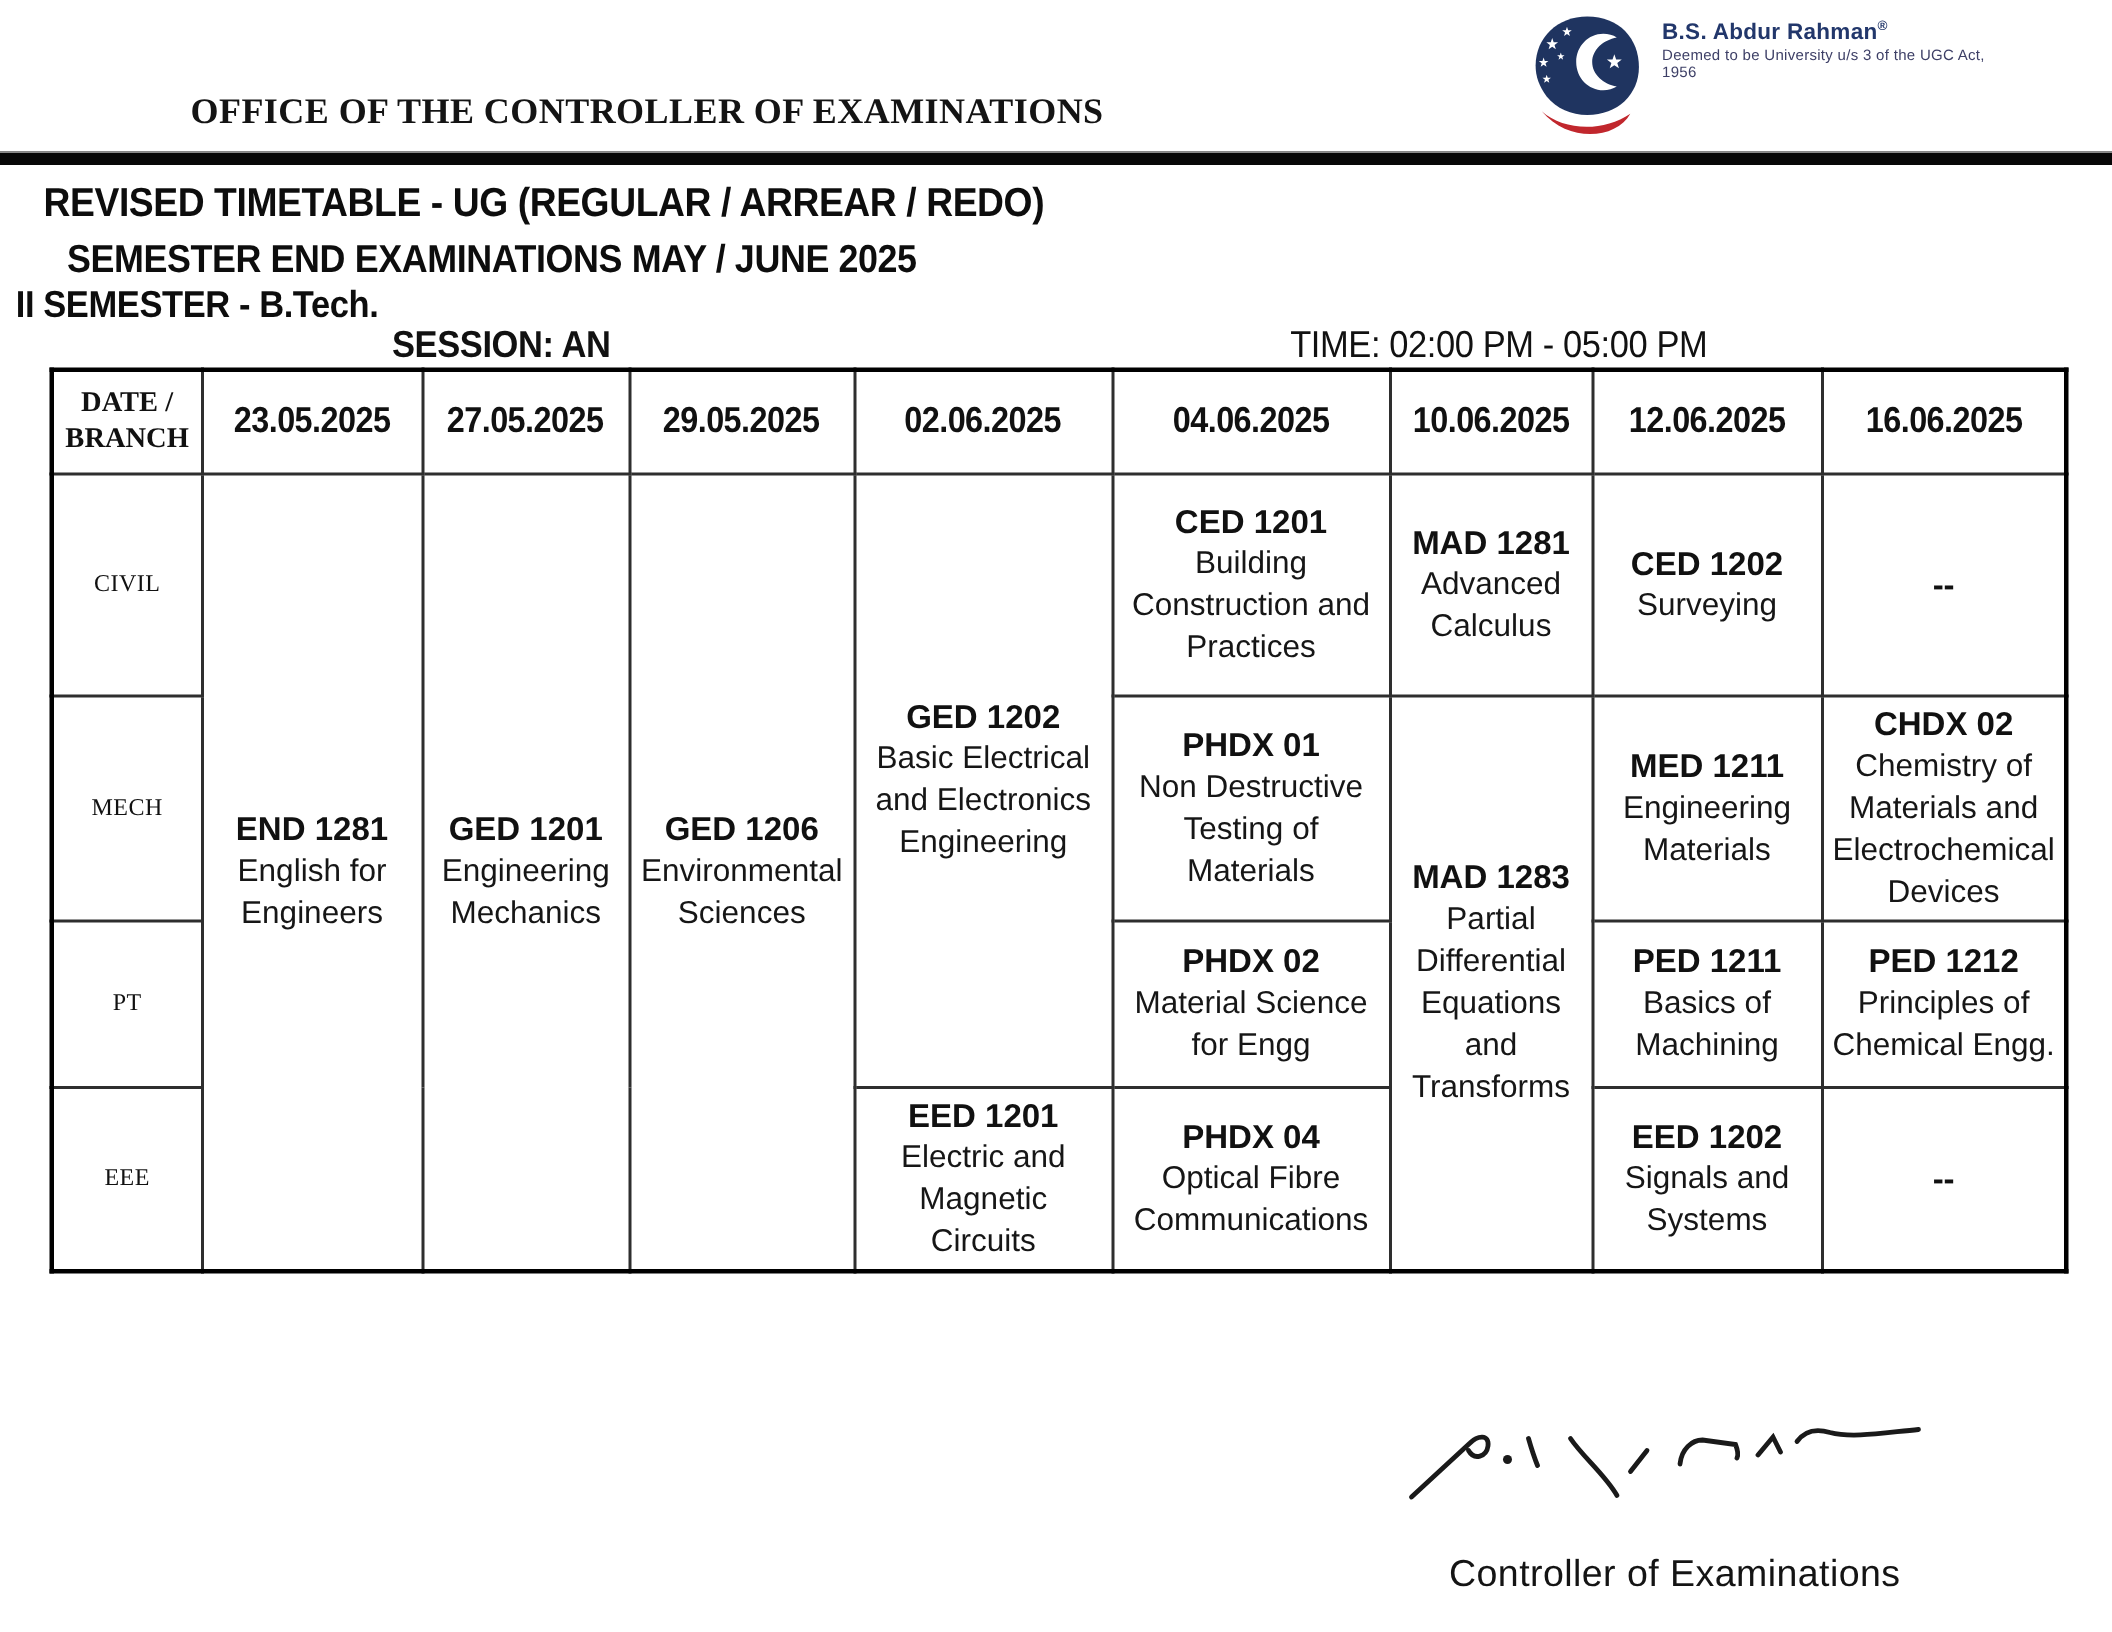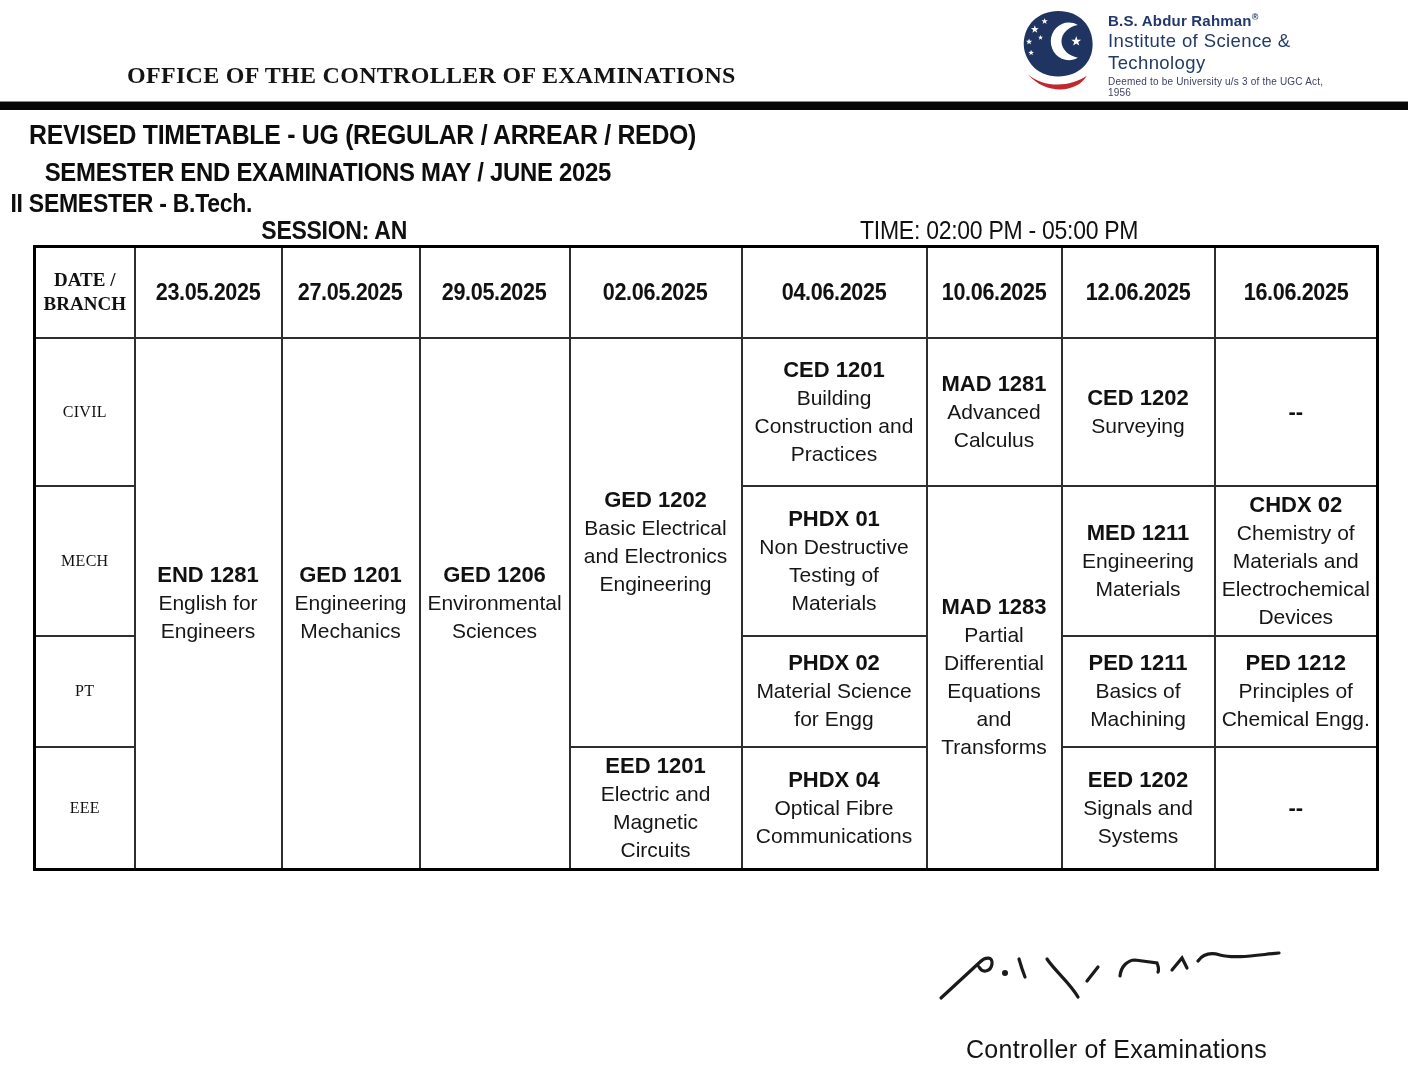"Institute of Science & Technology" div.brand-sub { html: <div>Institute of Science &amp; Technology</div> -> none }
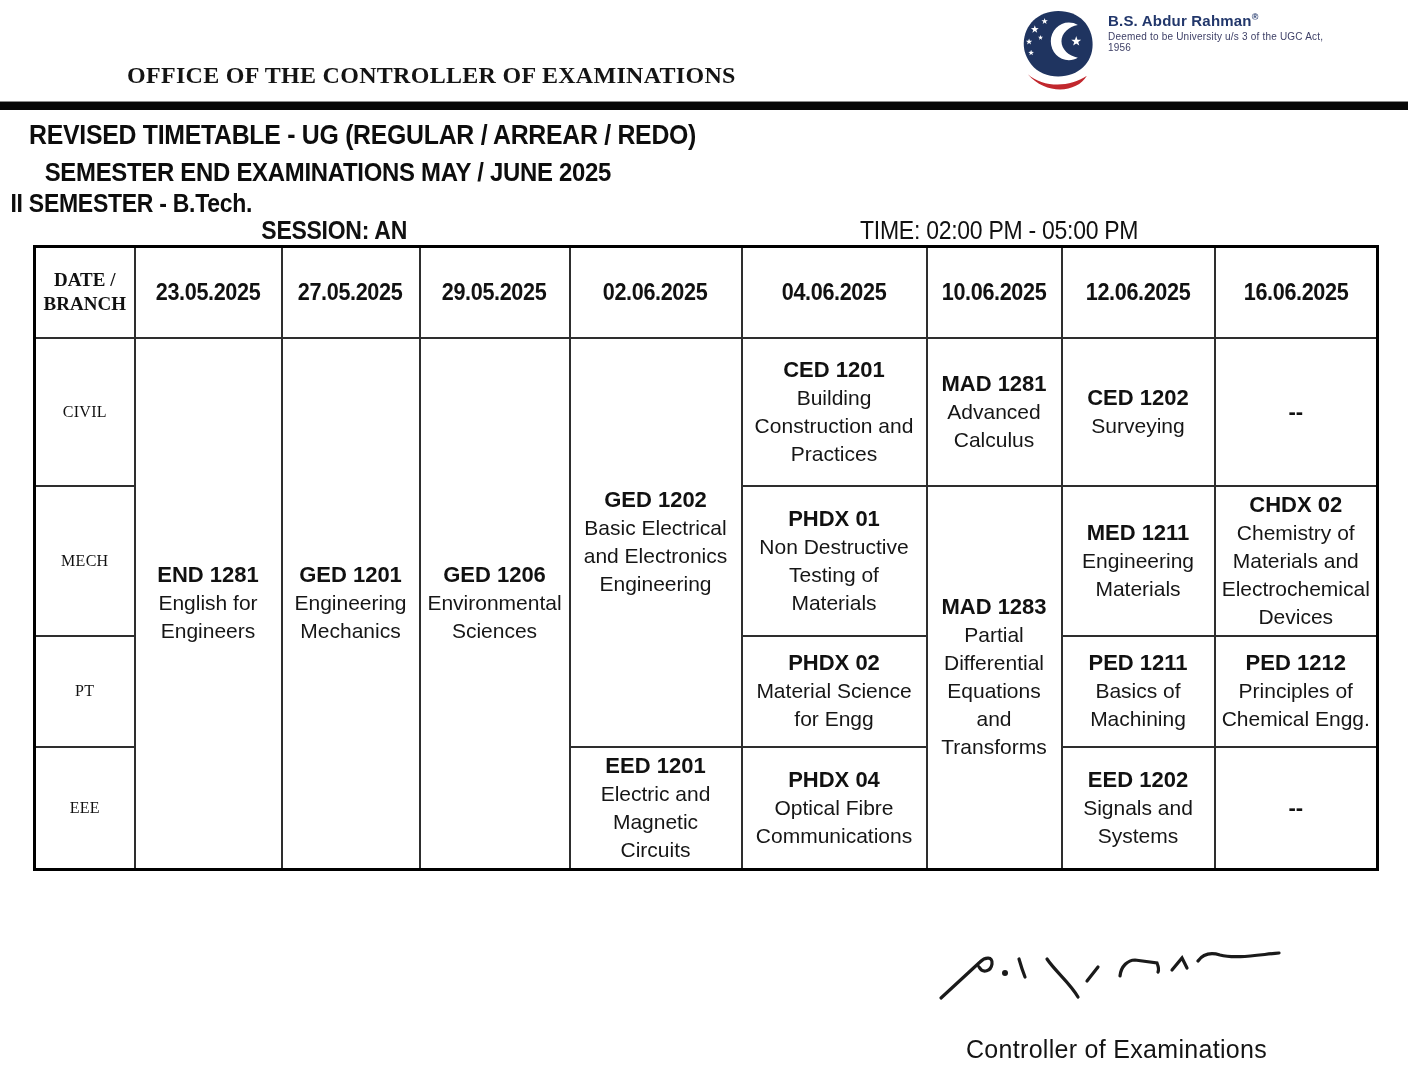"DATE /" tr { height: 91px -> 69px }
